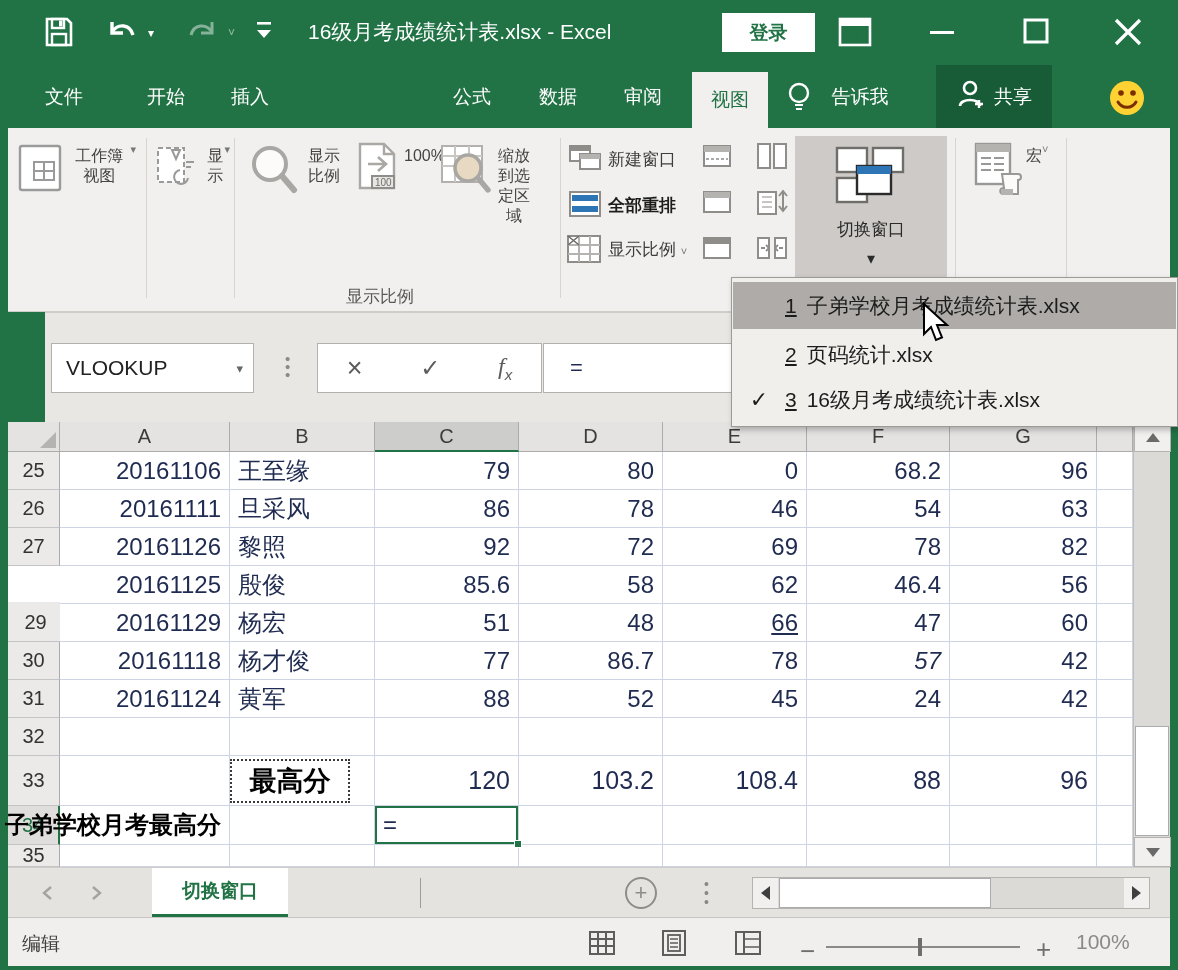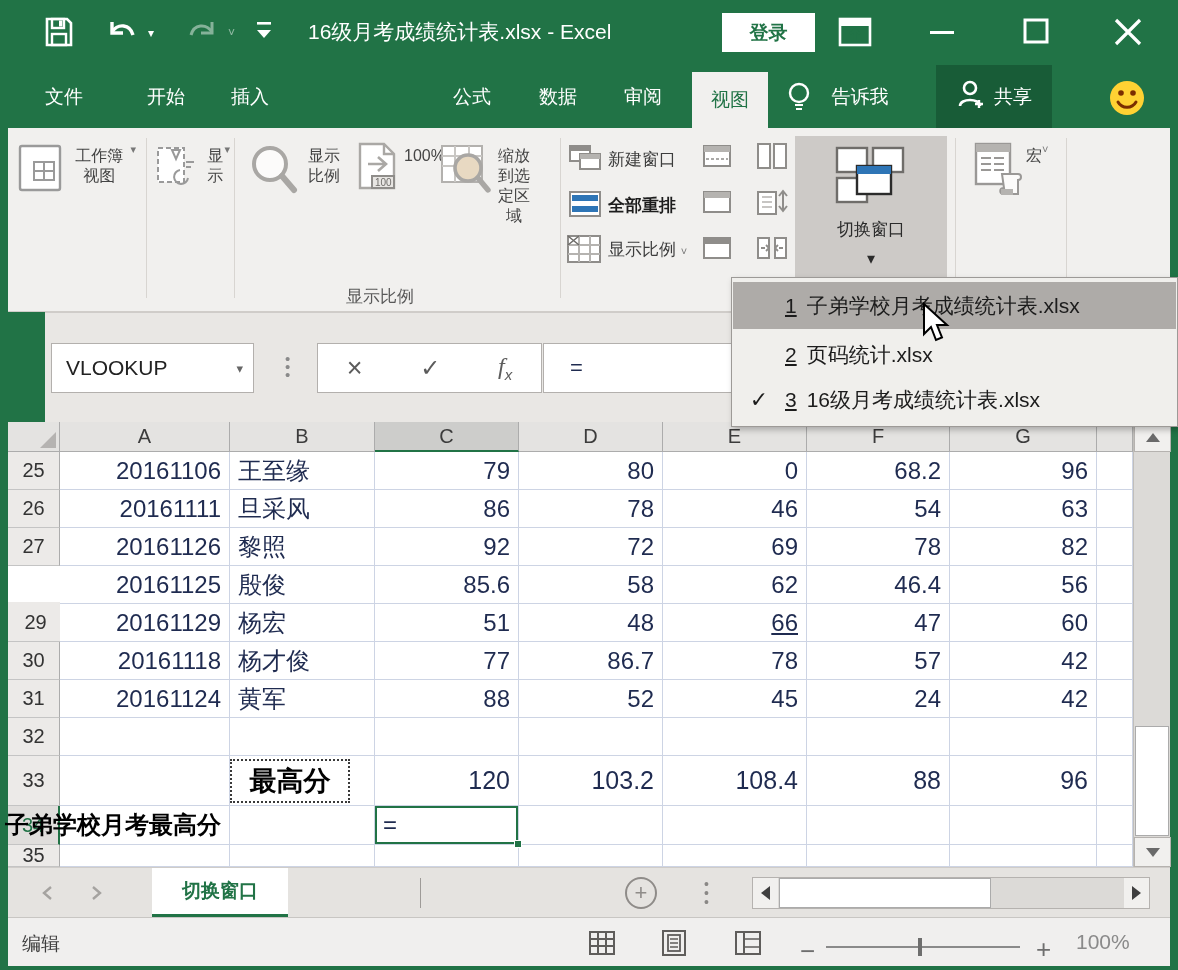"57" div.cell { font-style: none -> italic }
